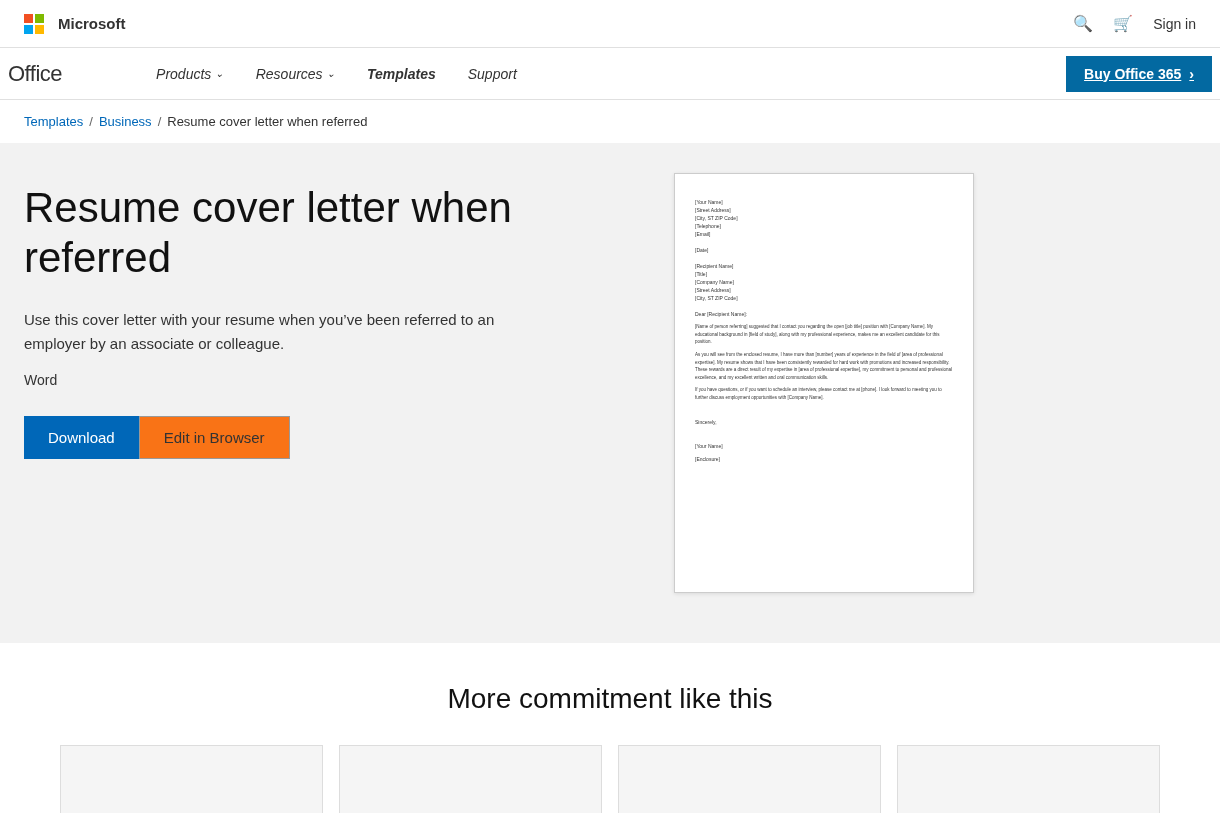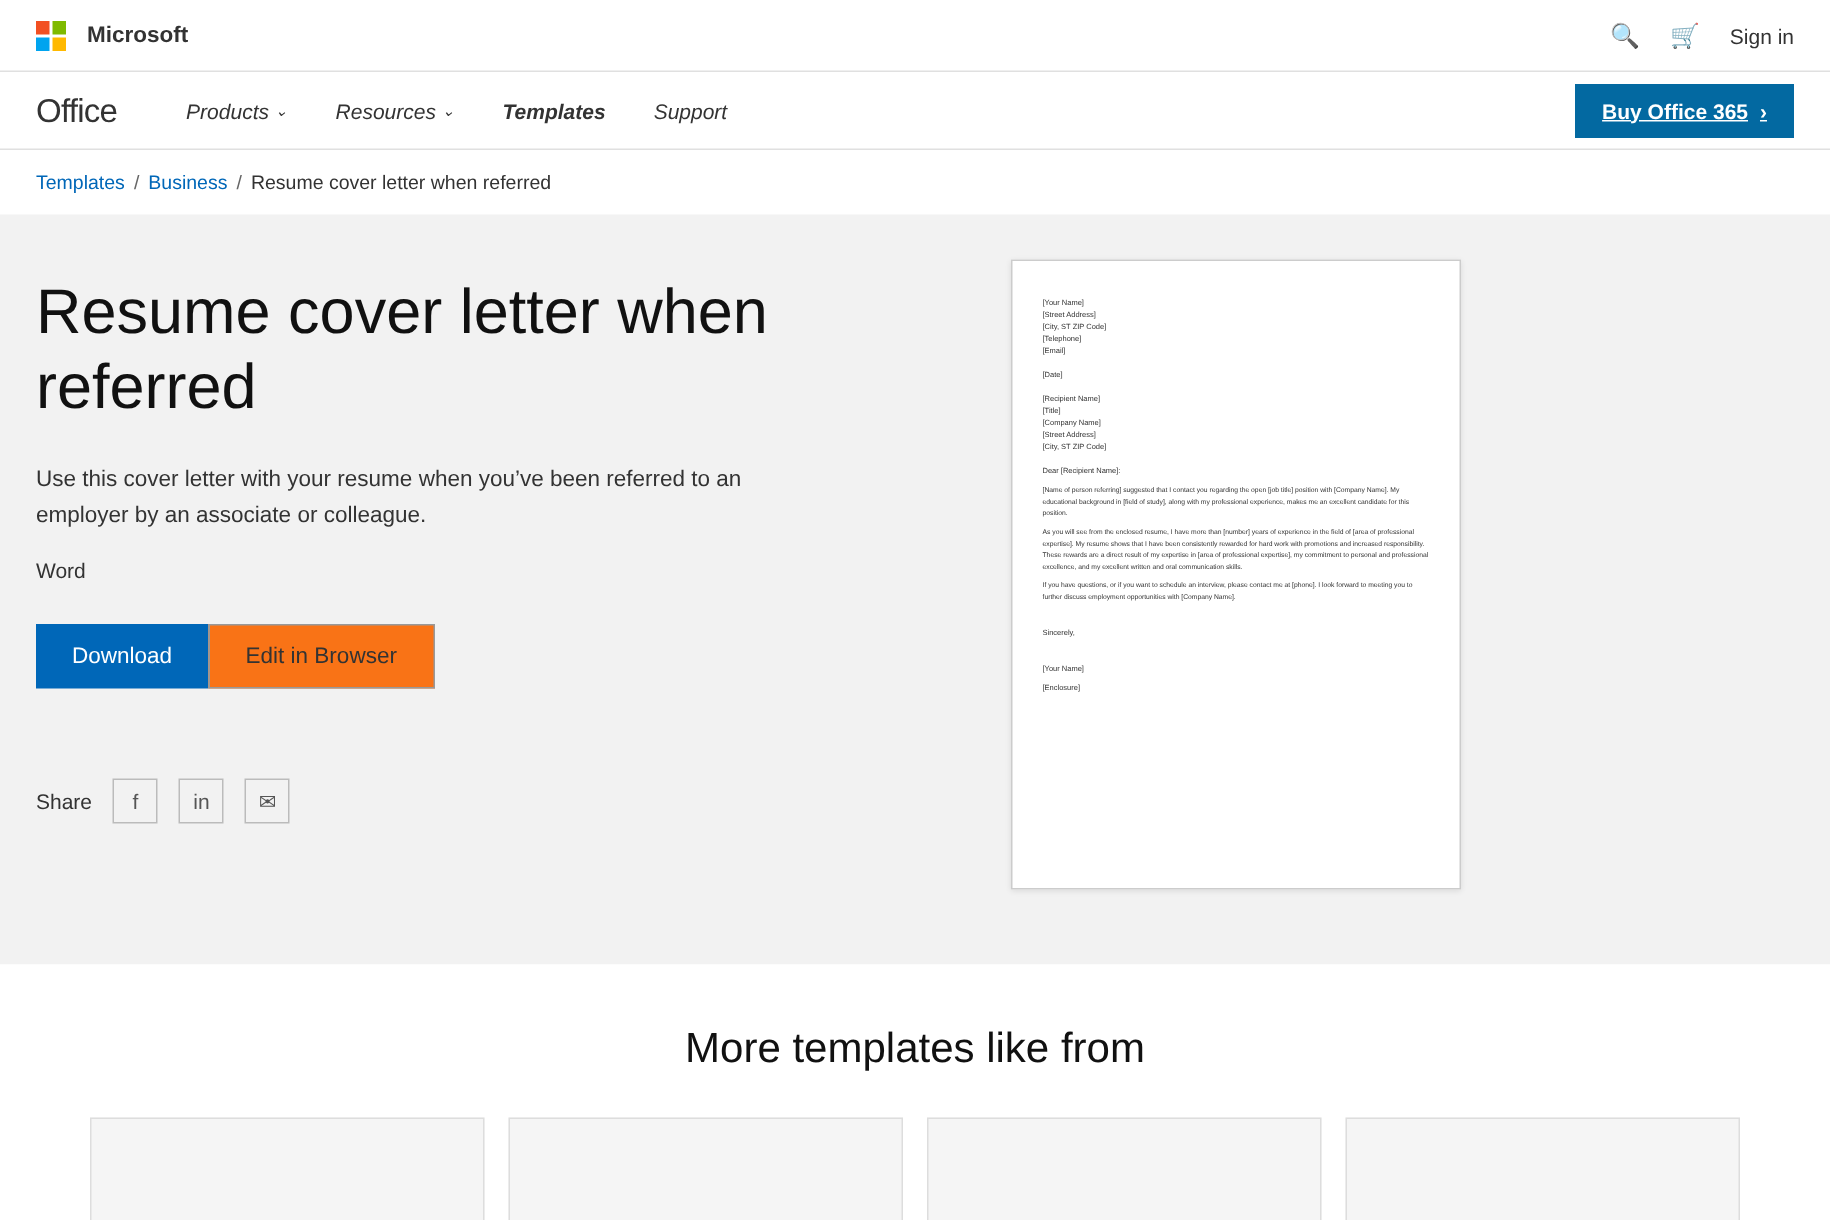"Office" .nav-bar { gap: none -> 48px; padding: 0 24px -> 0 8px }
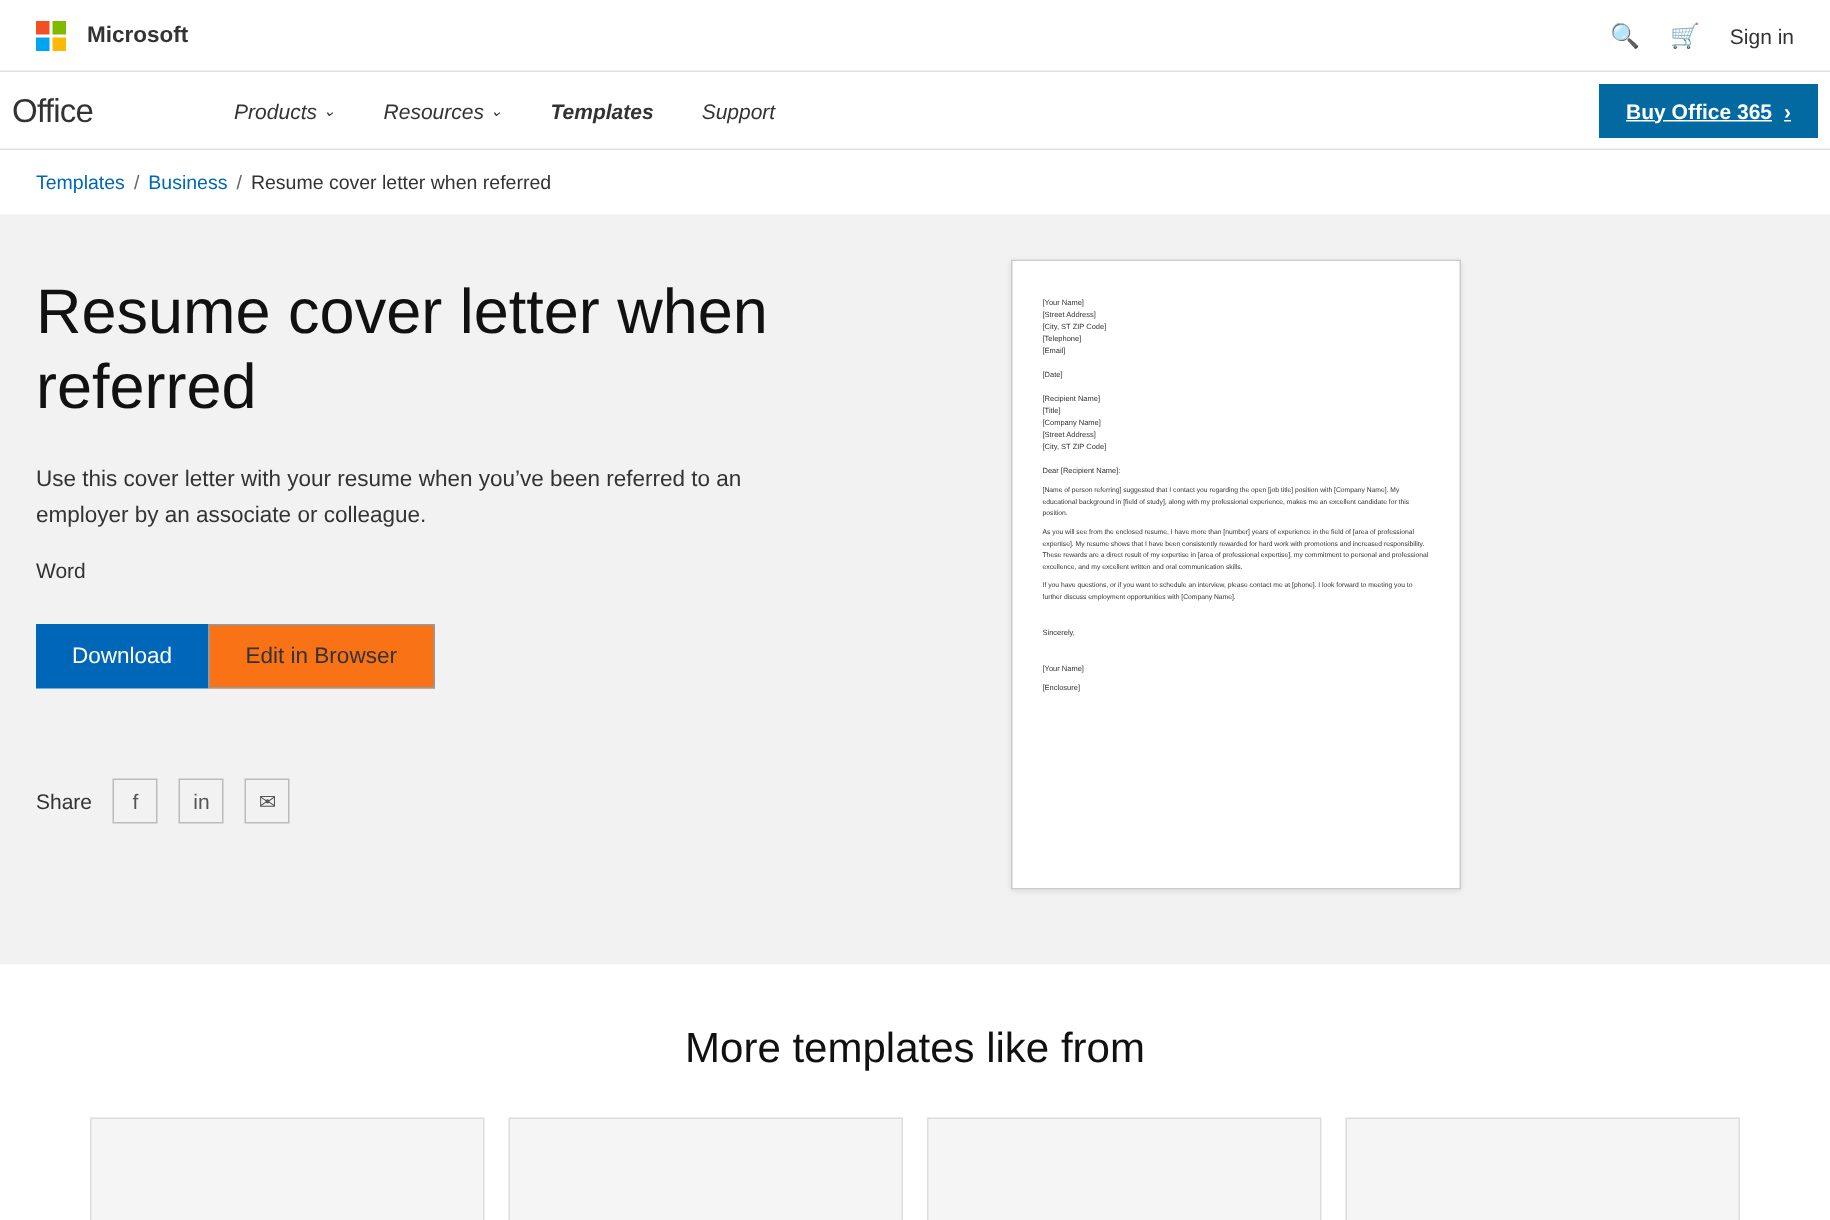"Share" div.share-row { html: <div> <span>Share</span> <div> <span>f</span> </div> <div> <span>in</span> </div> <div> <span>✉</span> </div> </div> -> none }
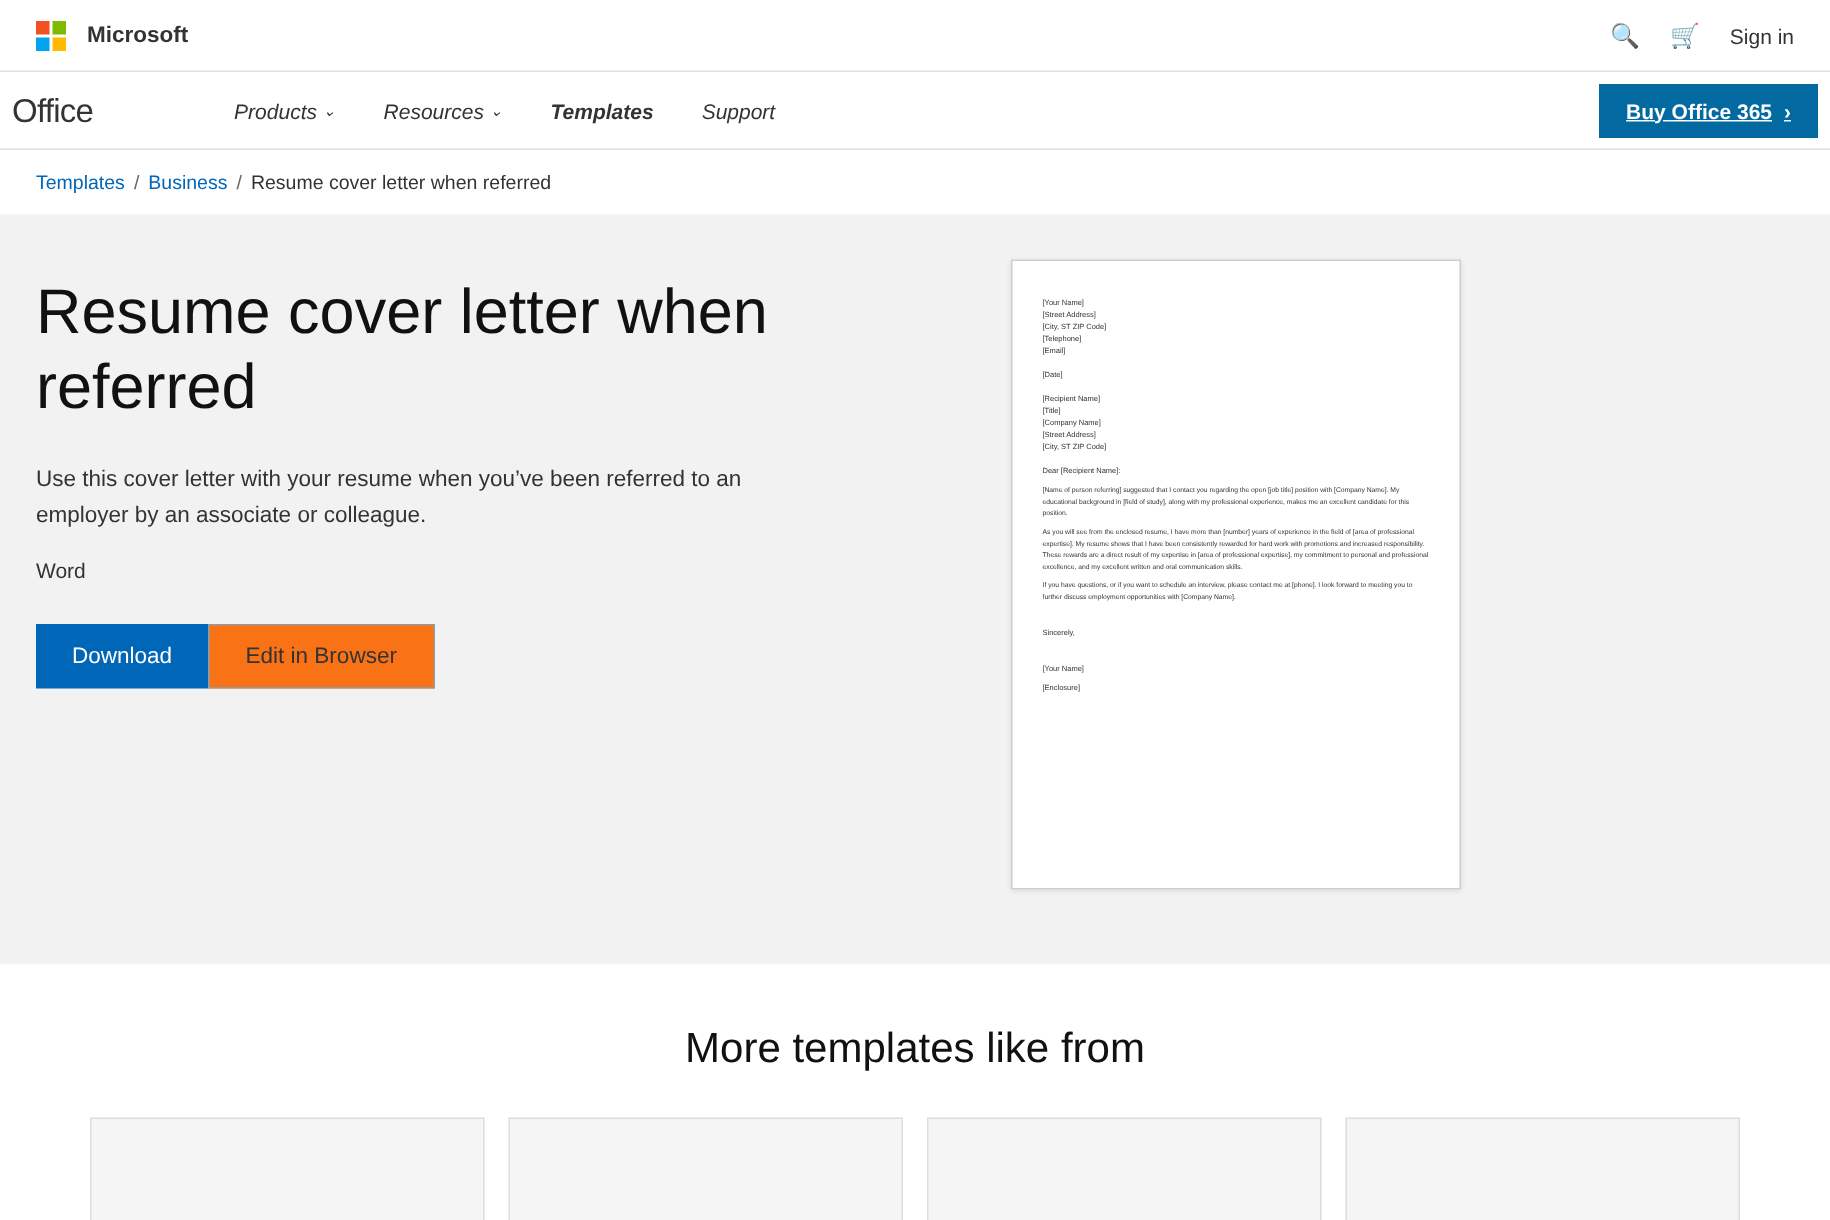"More templates like from" h2.more-title { text: templates like from -> commitment like this }
